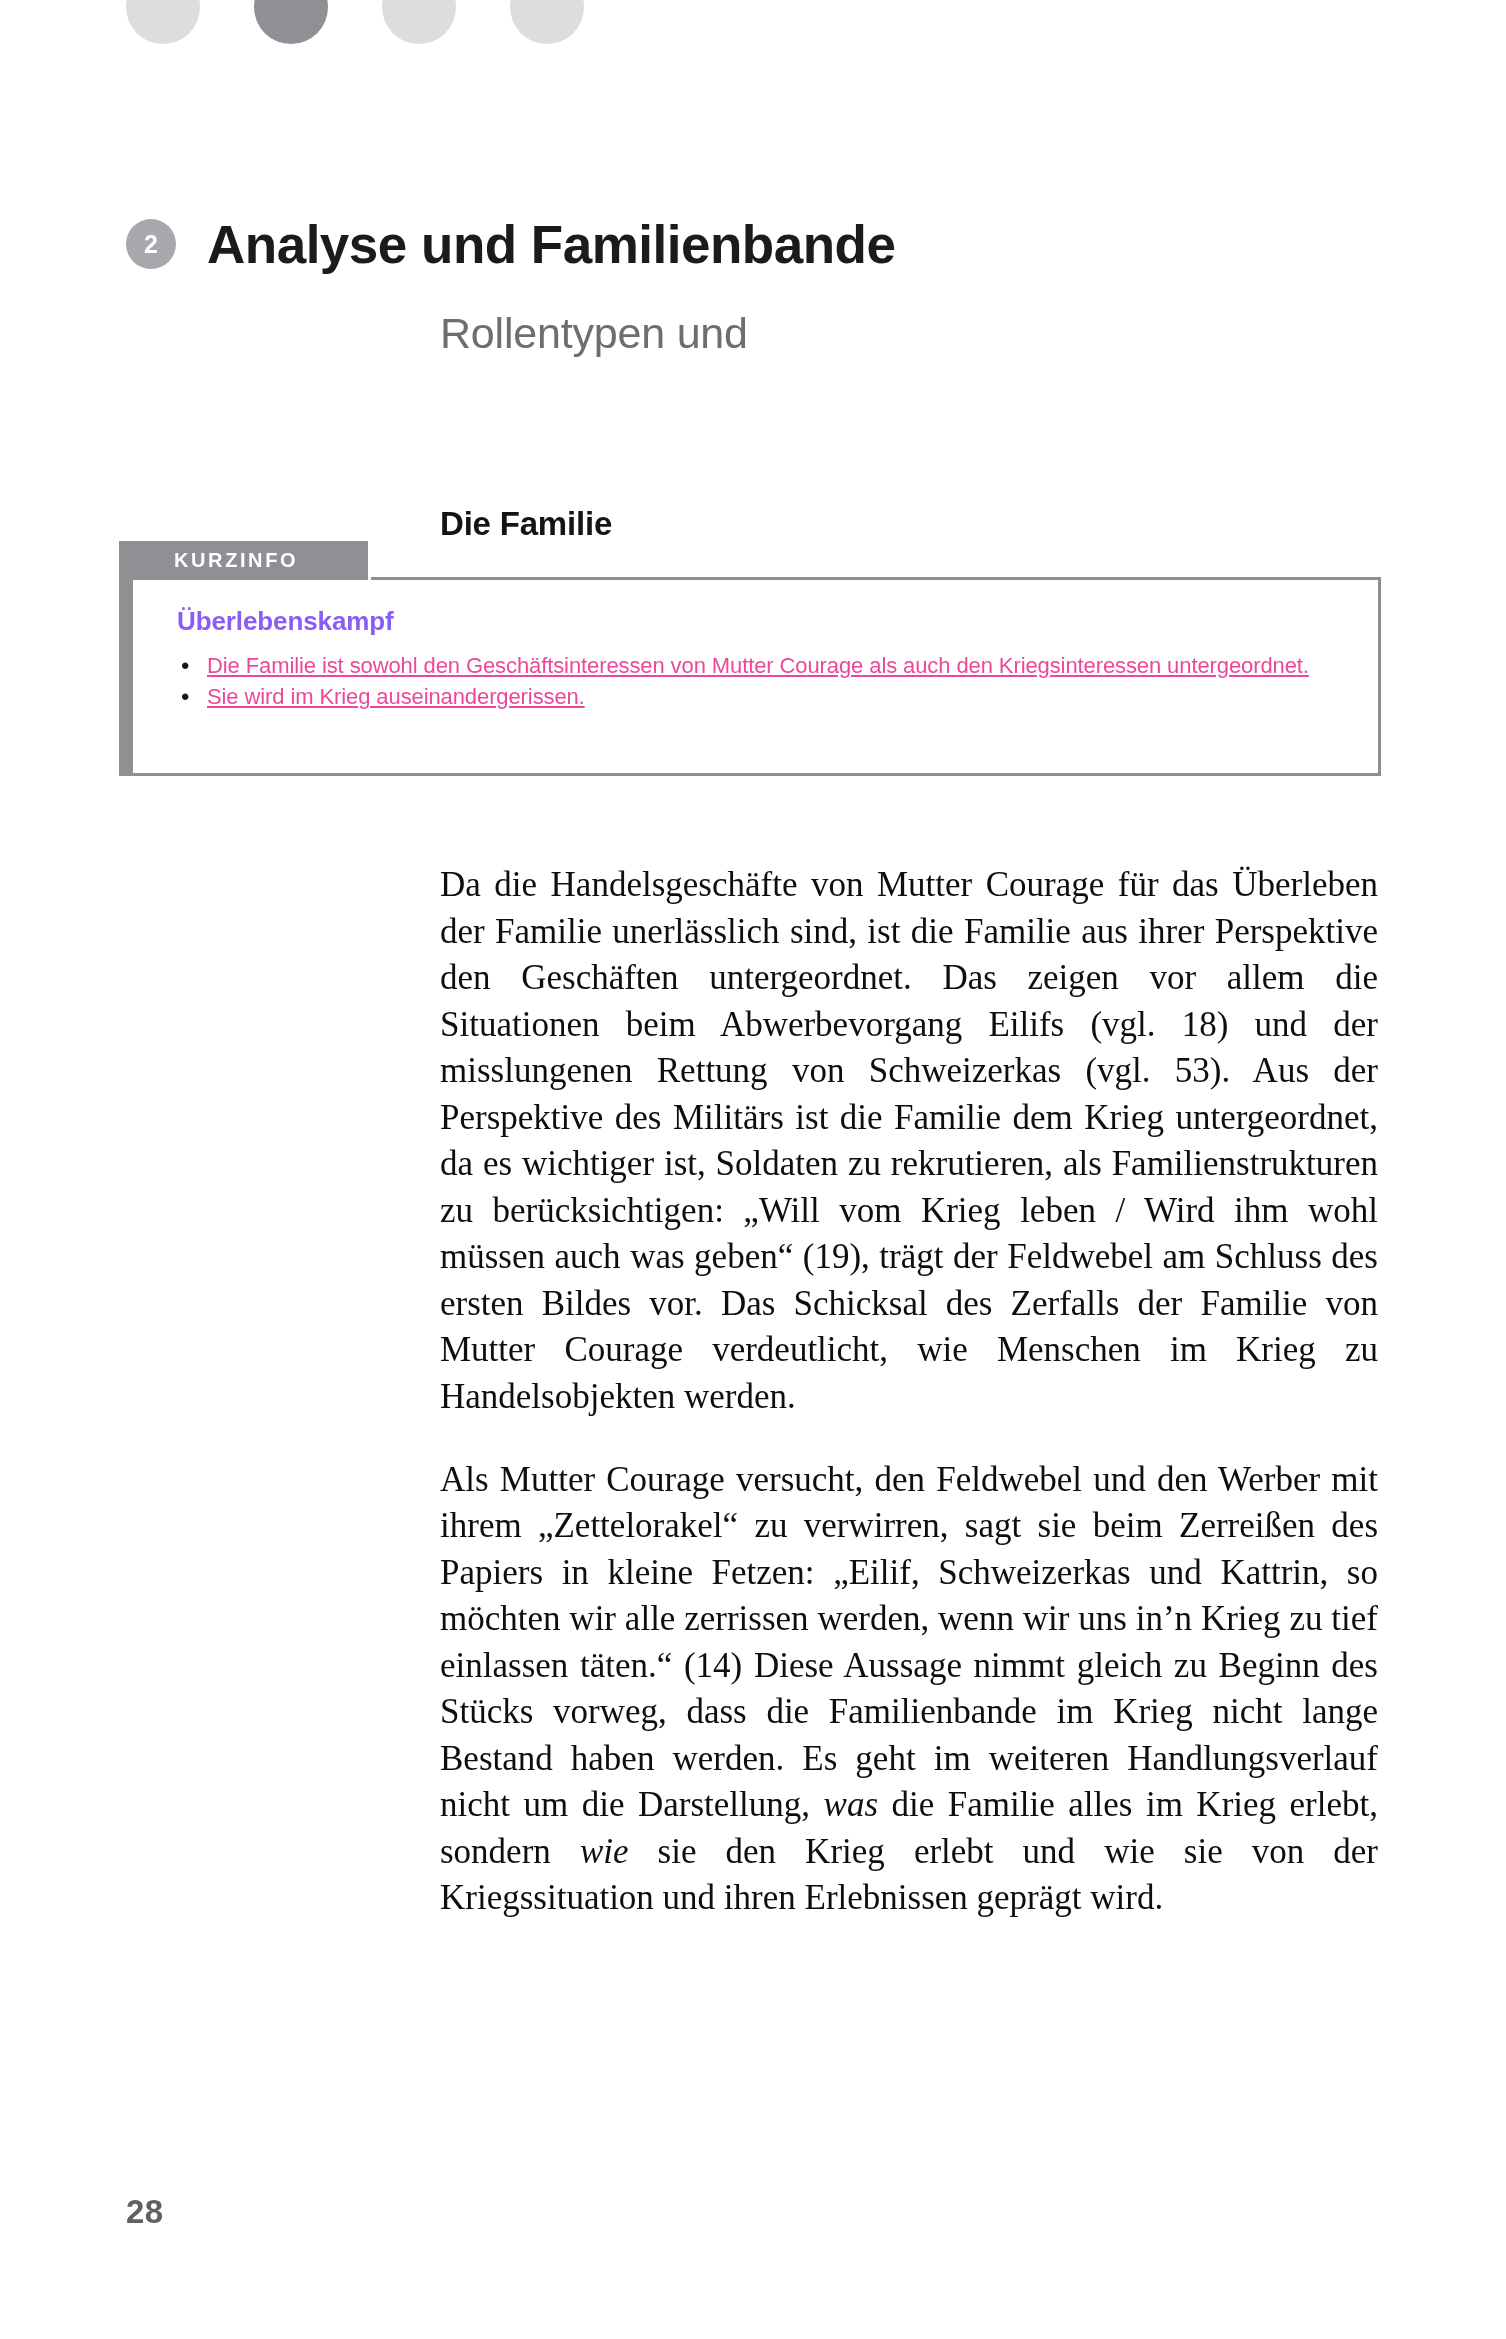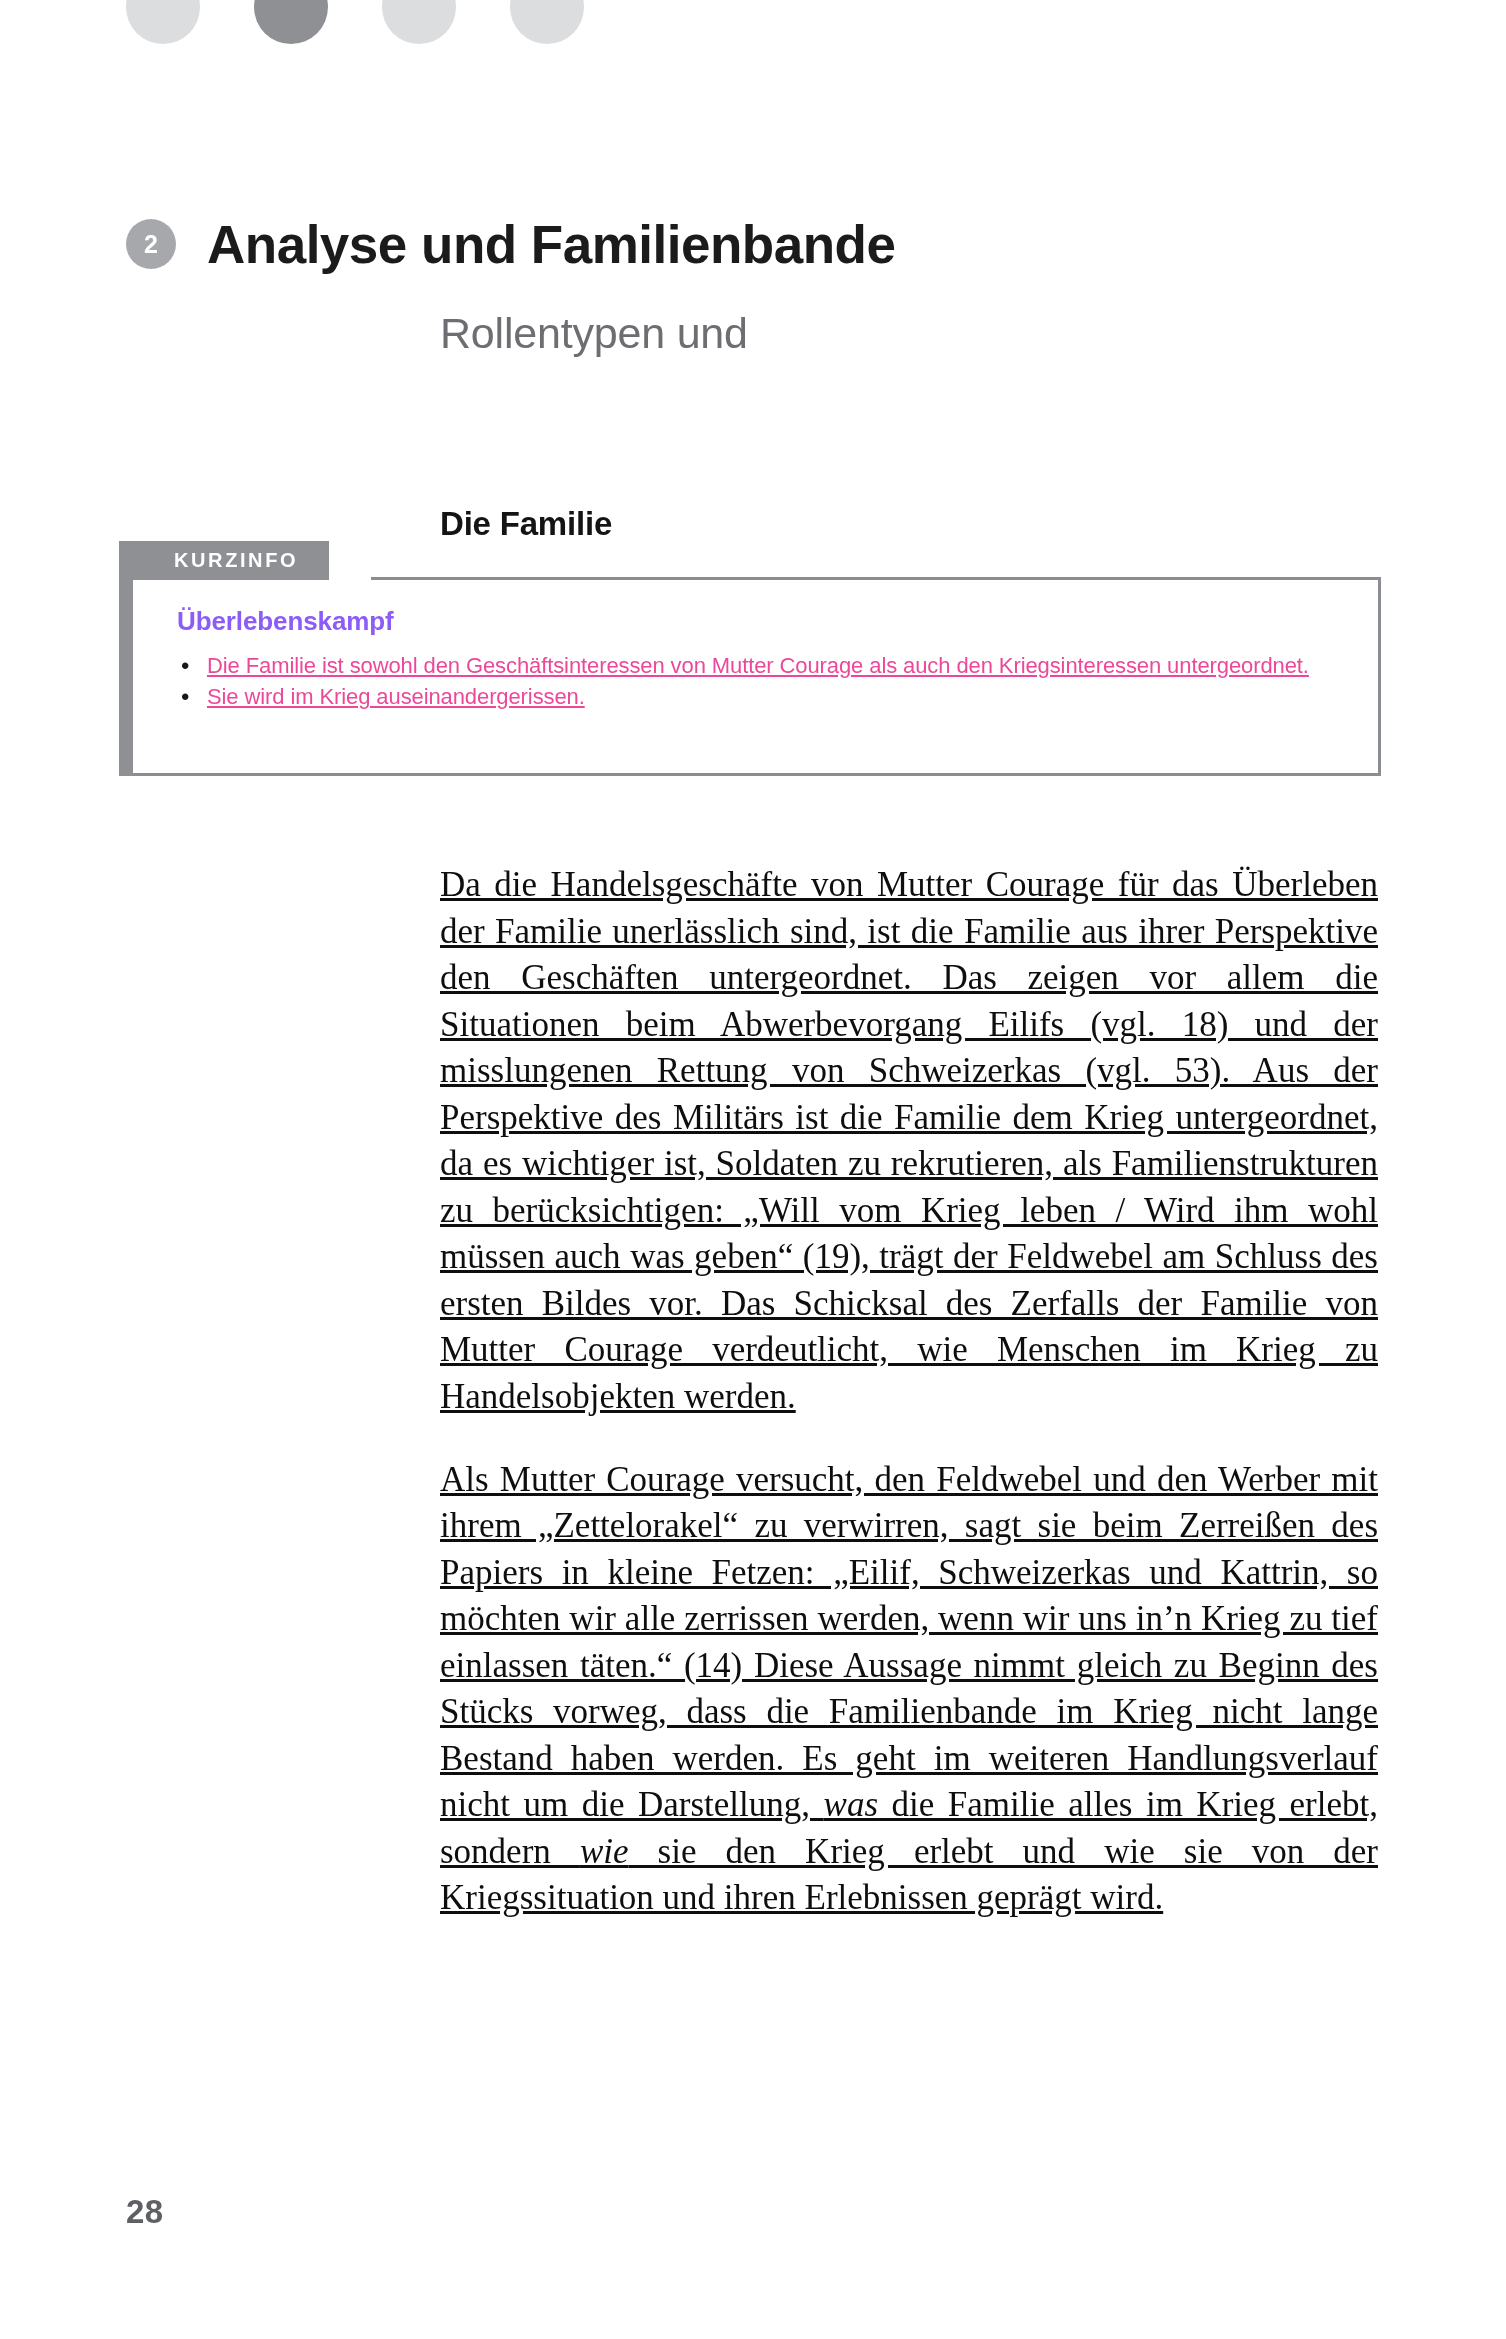"KURZINFO" .infobox-tab { width: 210px -> 249px }
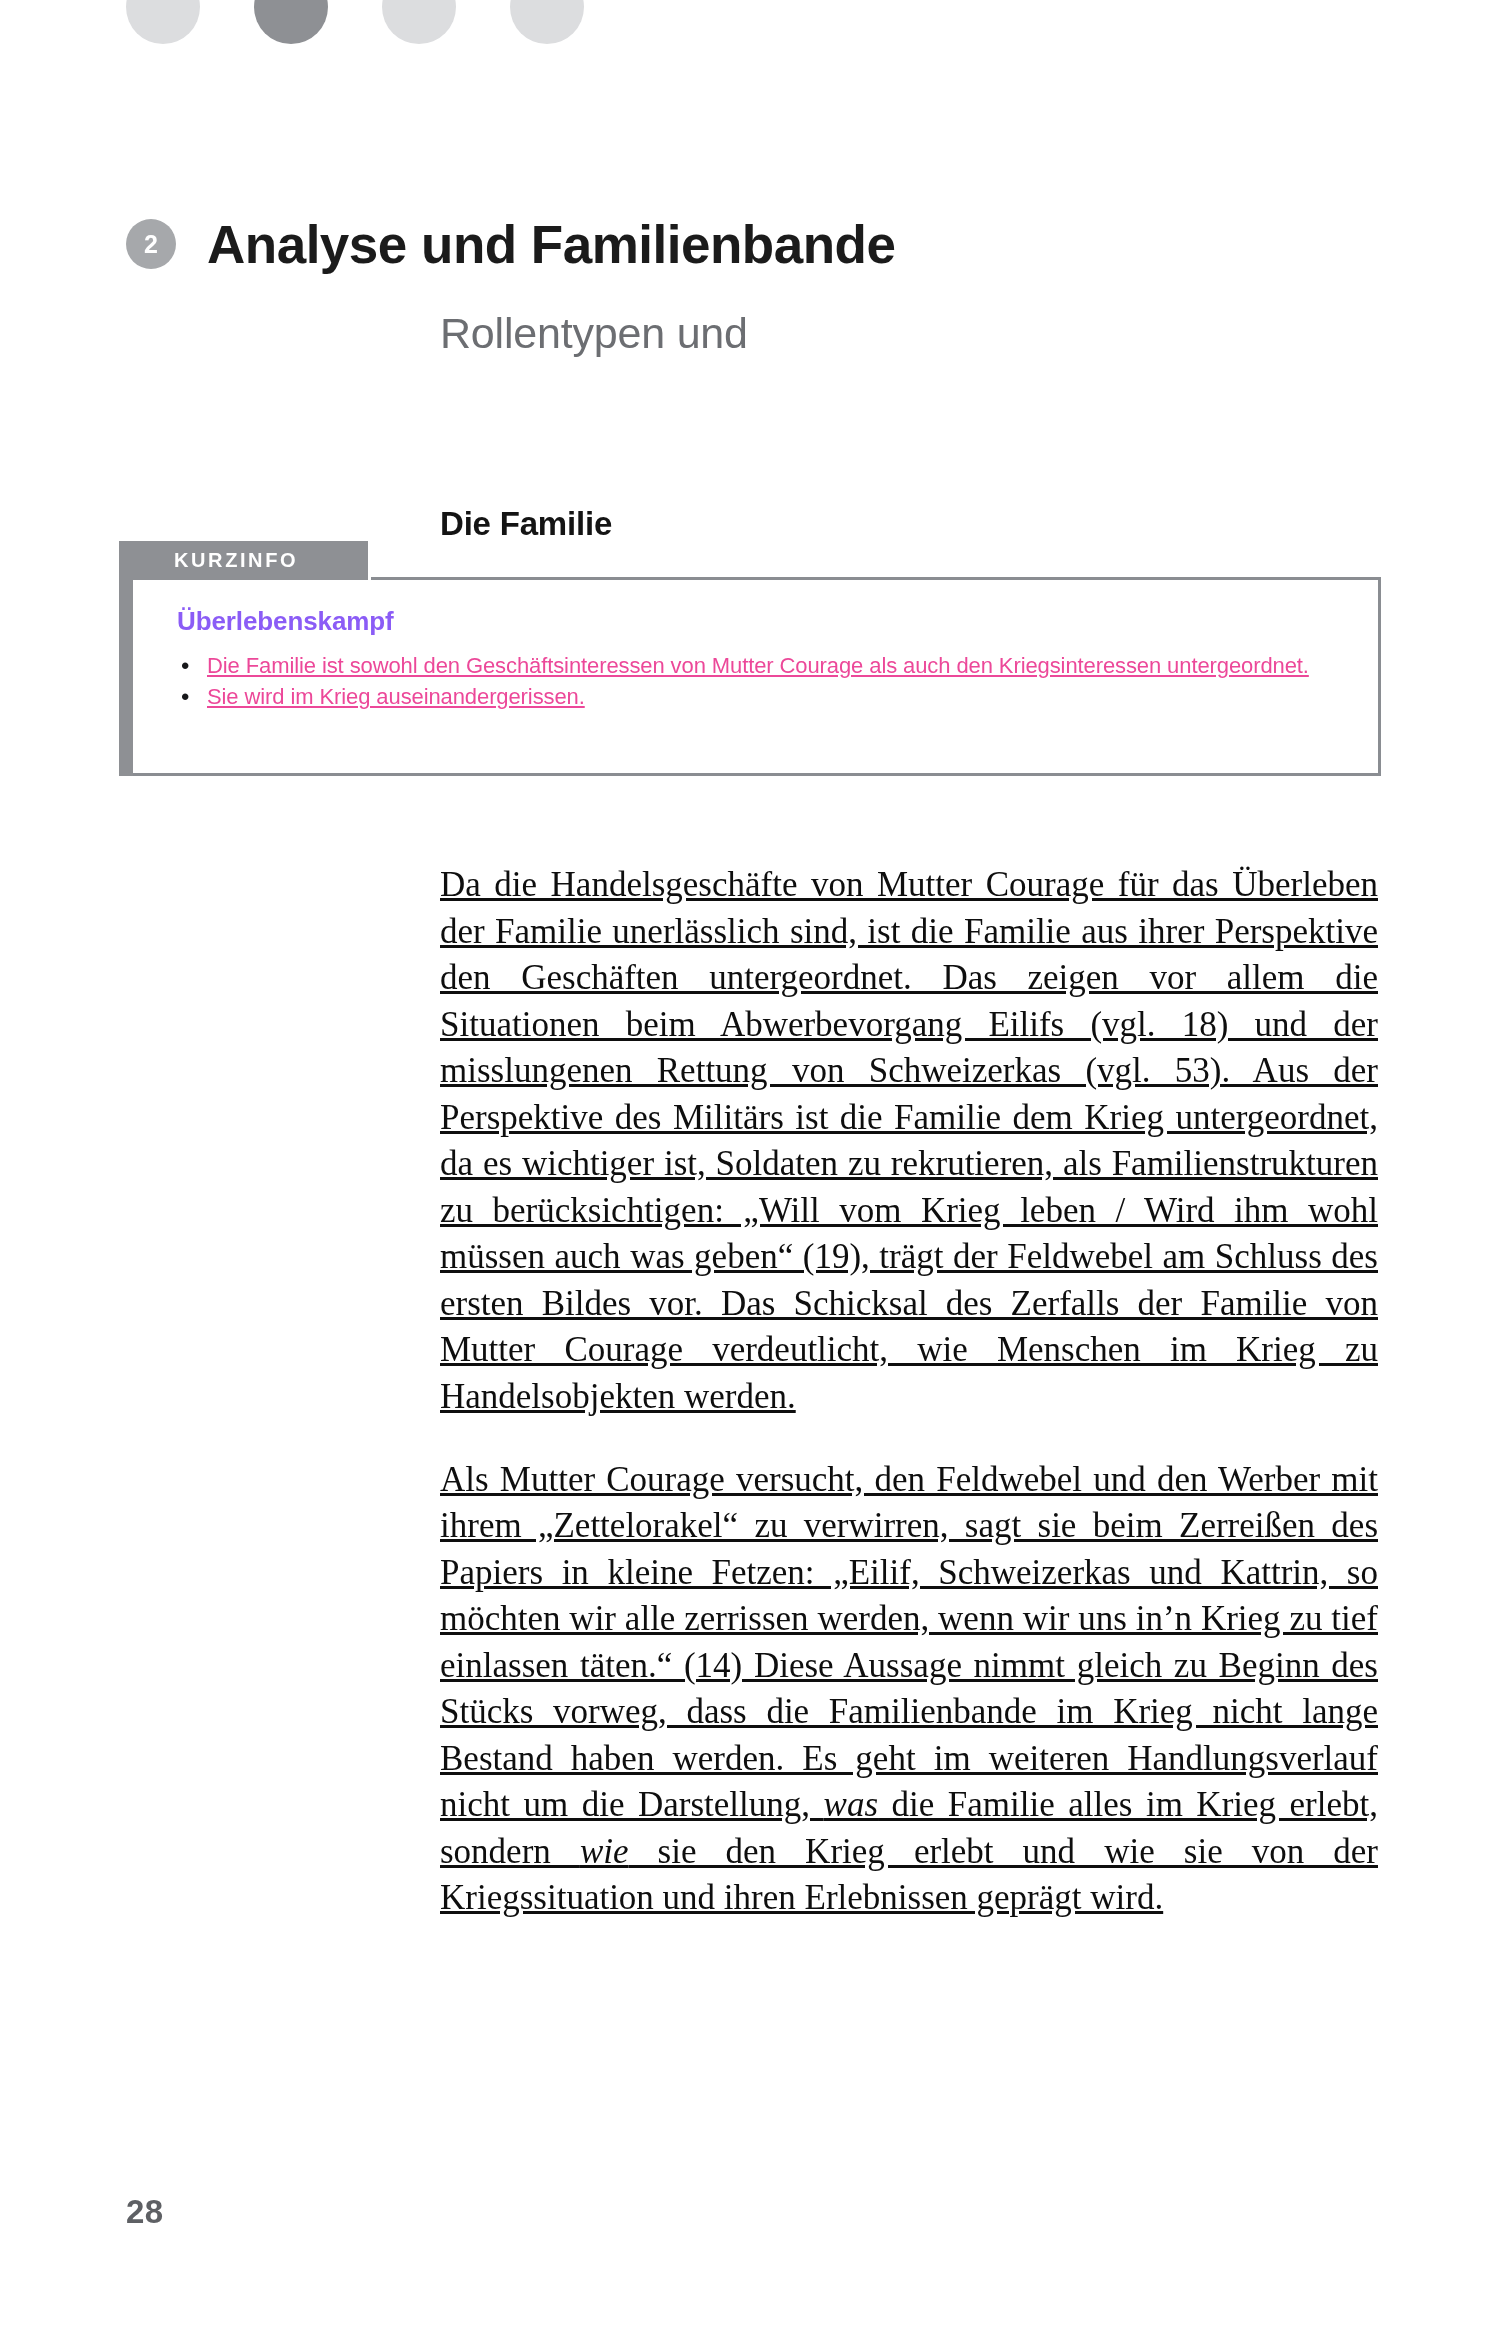"Da die Handelsgeschäfte von Mutter" .body-col p { text-decoration: underline -> none }
